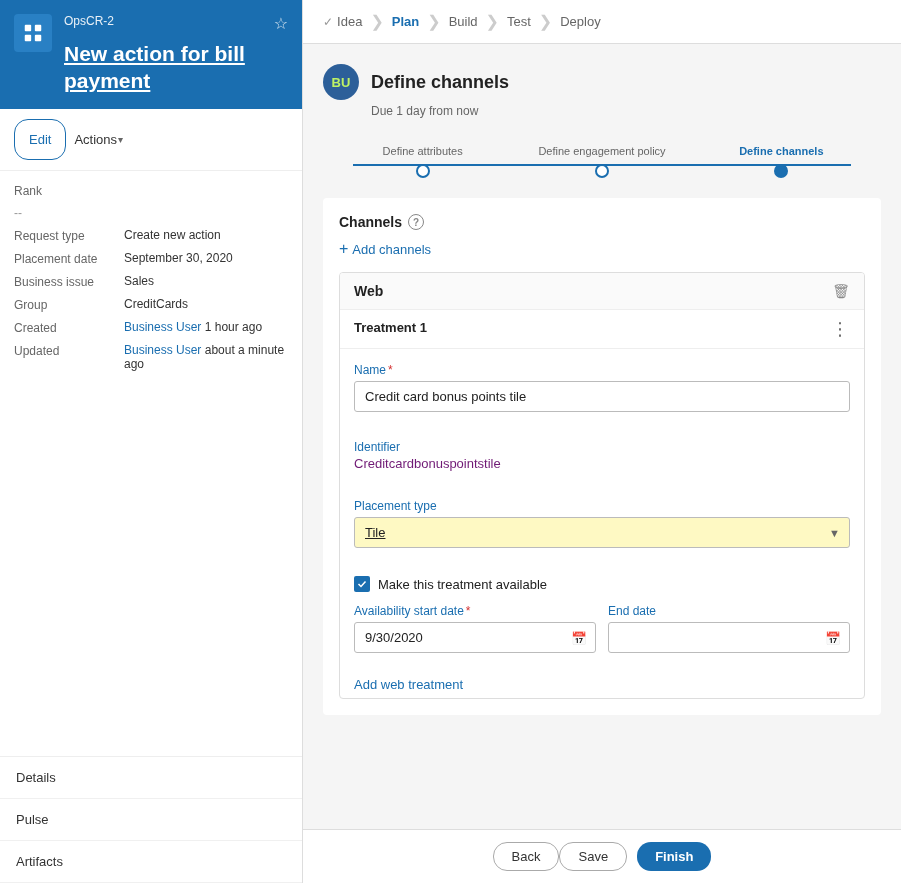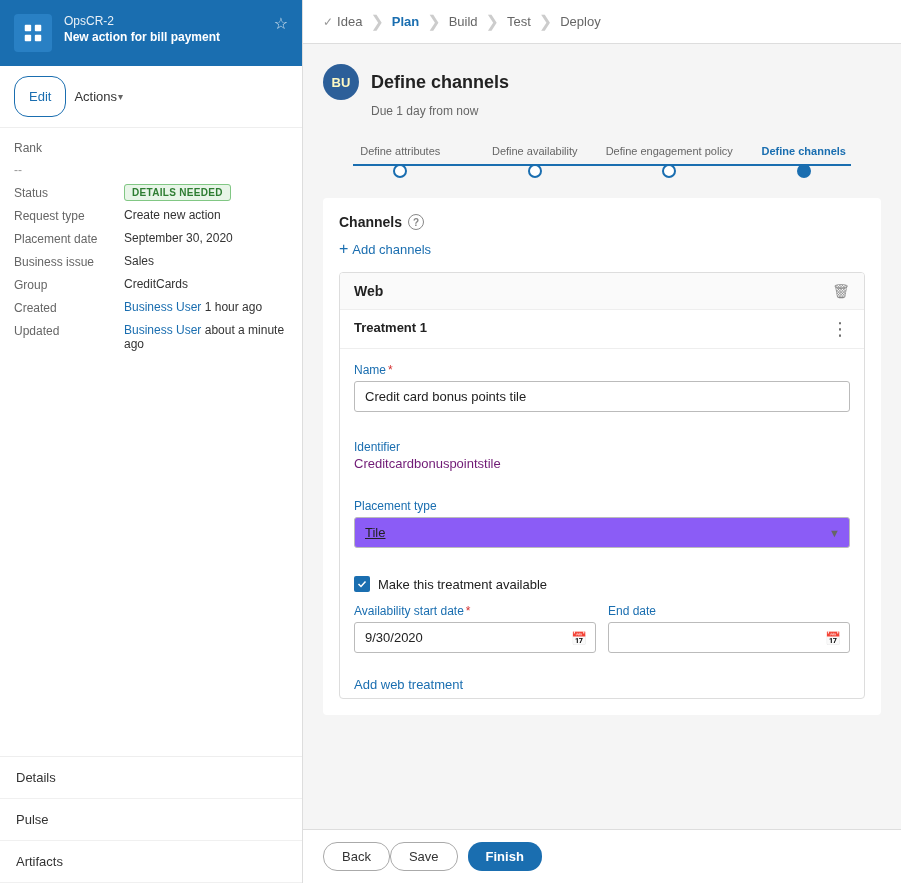"New action for bill payment" .left-header-title { font-size: 12px -> 21px; margin-top: 2px -> 12px; text-decoration: none -> underline }
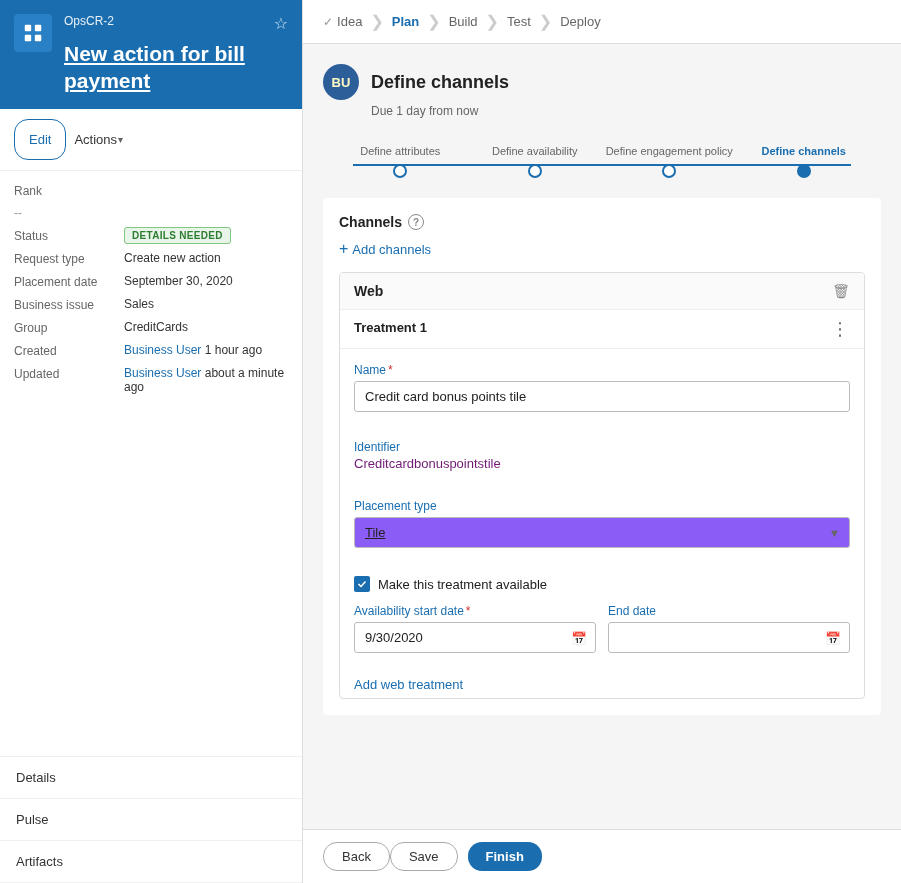"BU" .section-avatar { color: #fef9c3 -> #bef264 }
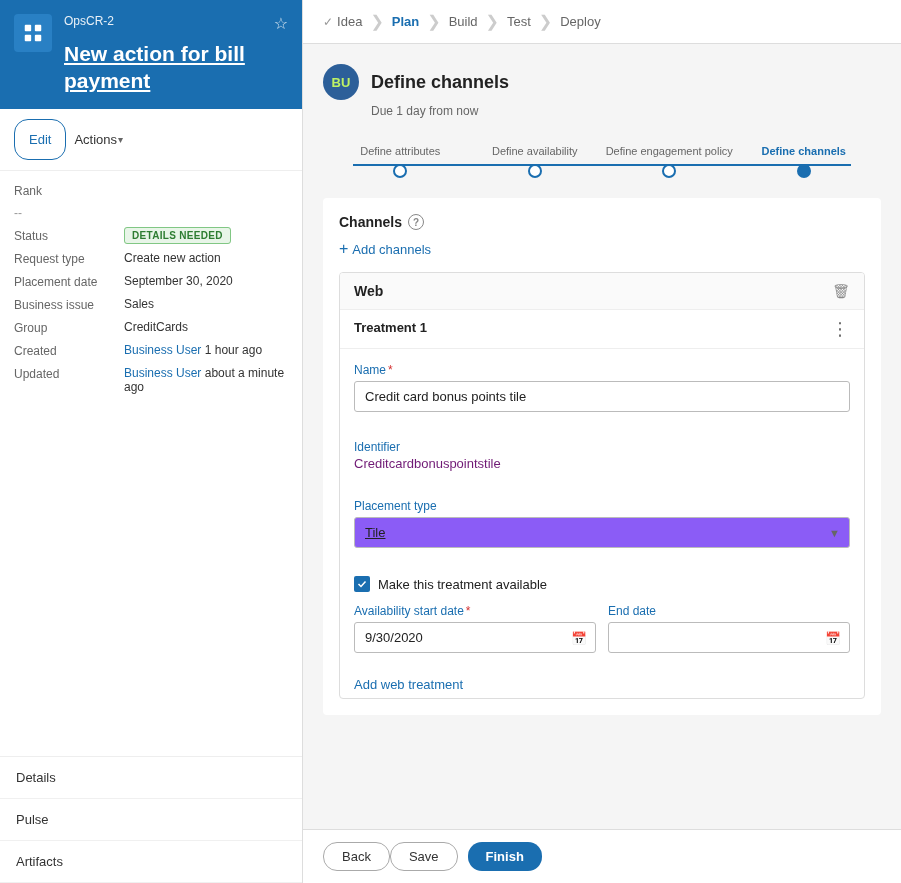"Define availability" div.step-item { html: <div> <div>Define availability</div> <div></div> </div> -> none }
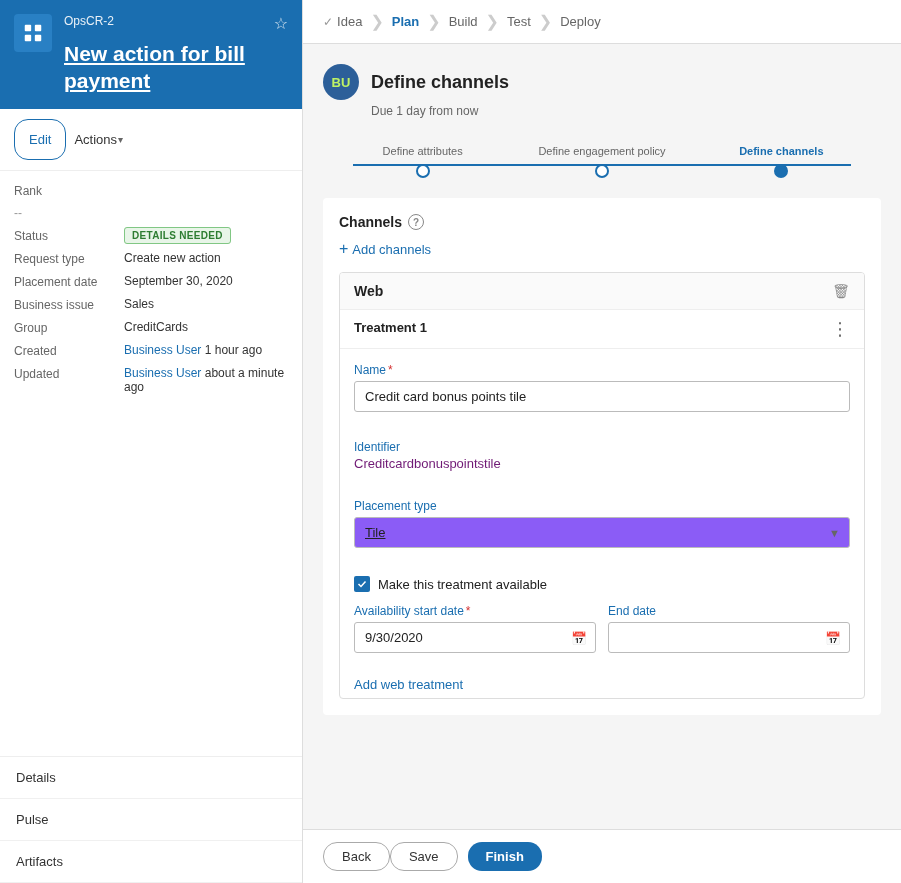"Status" div.meta-row { html: <div> <span>Status</span> <span> <span>DETAILS NEEDED</span> </span> </div> -> none }
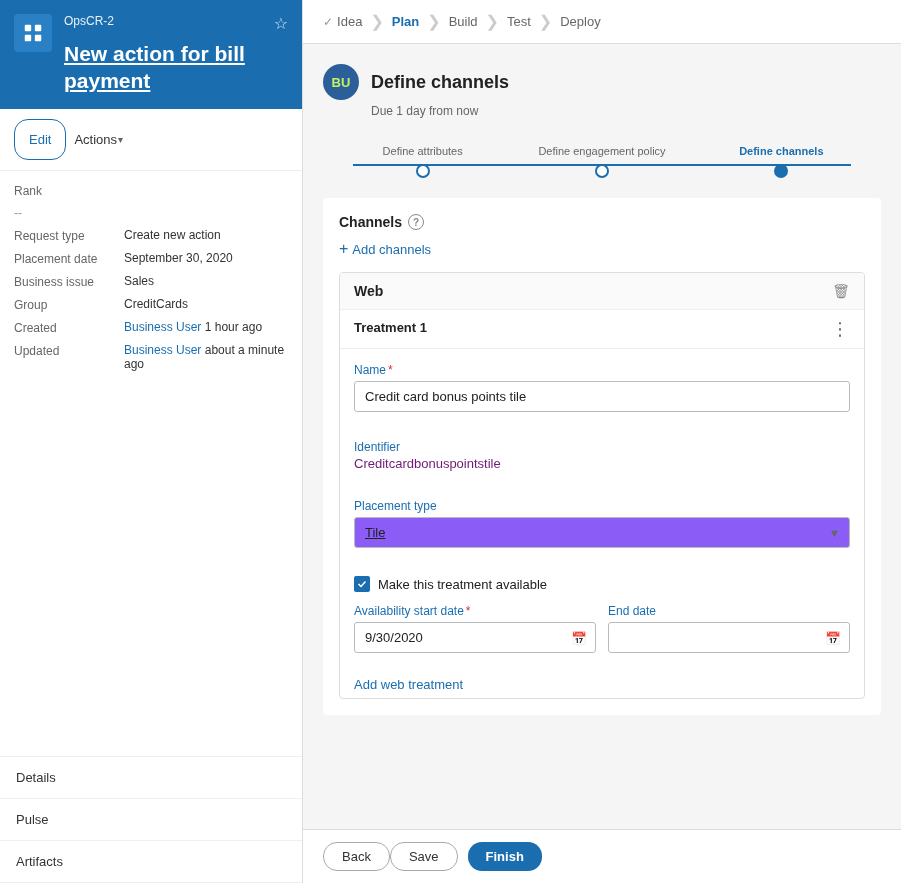"Tile" .field-select { background: #8b5cf6 -> #fef9c3 }
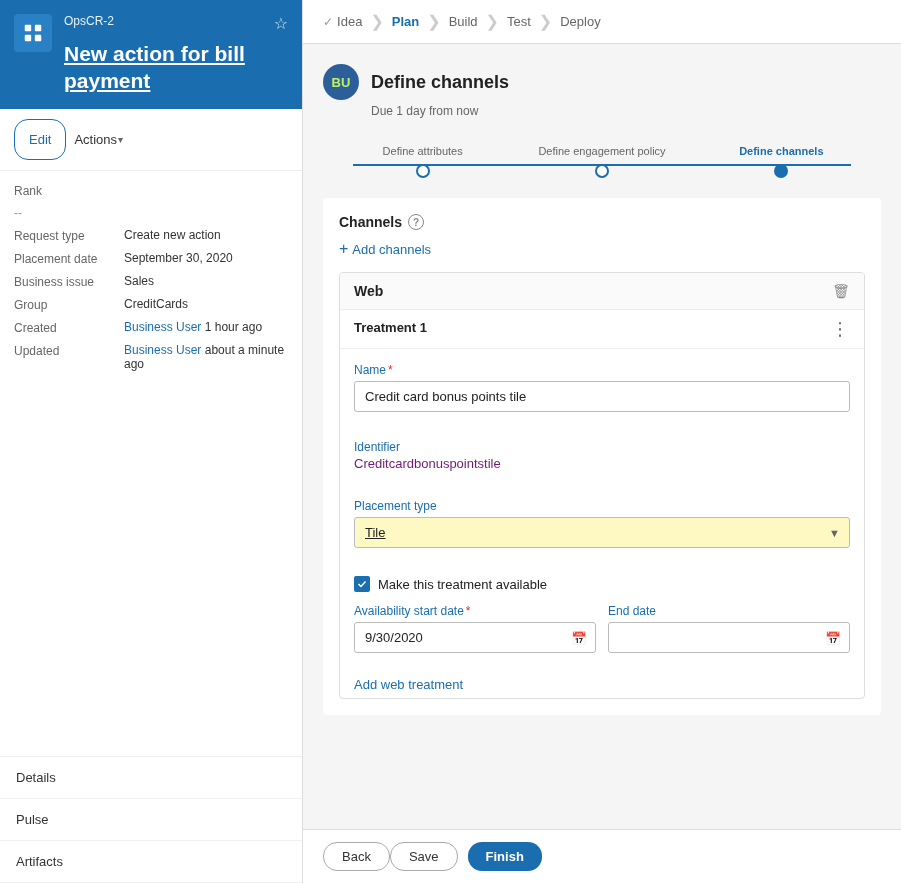"Back" .footer-actions { justify-content: flex-start -> center }
